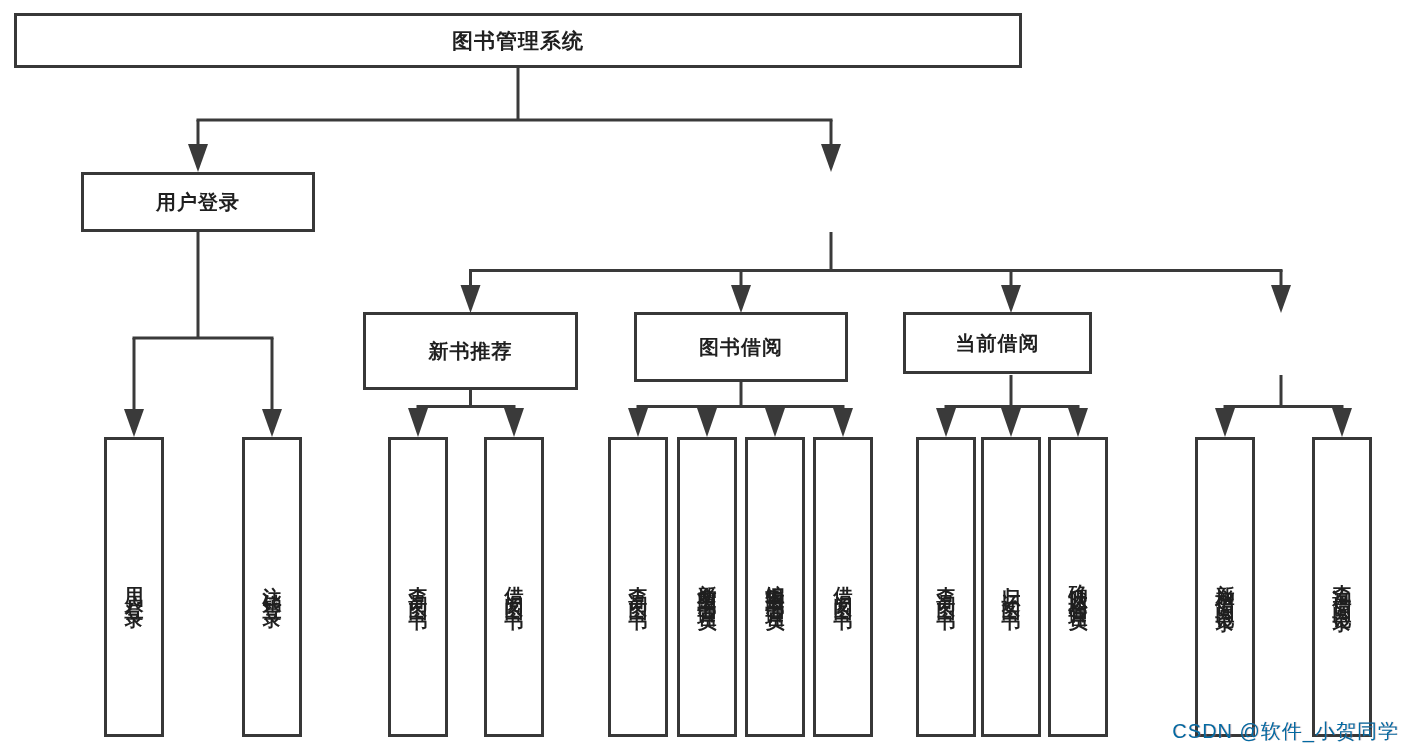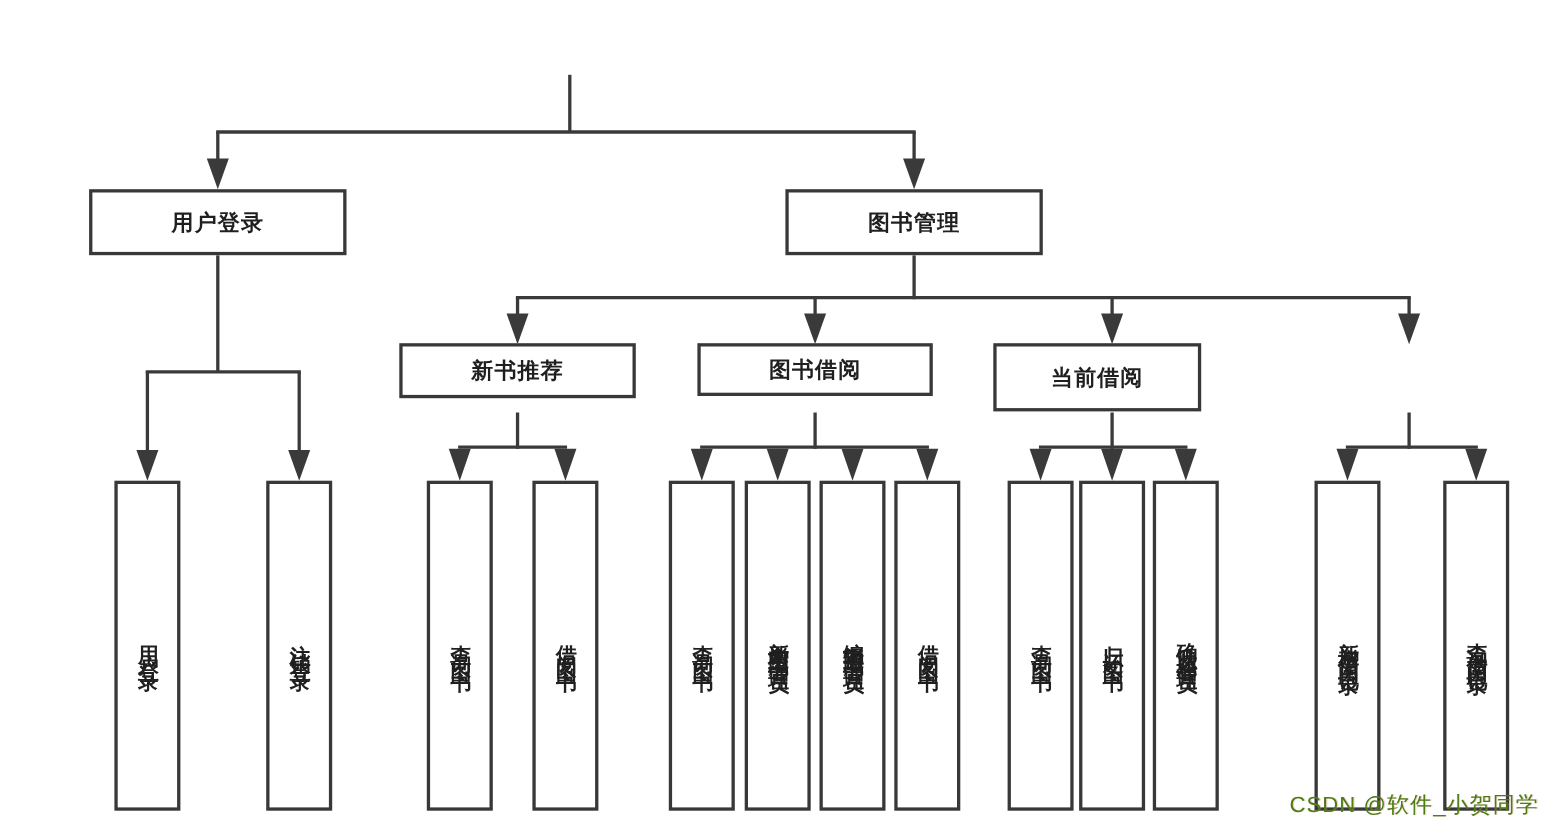"图书管理系统" div.node { html: none -> <div> <span>图书管理系统</span> </div> }
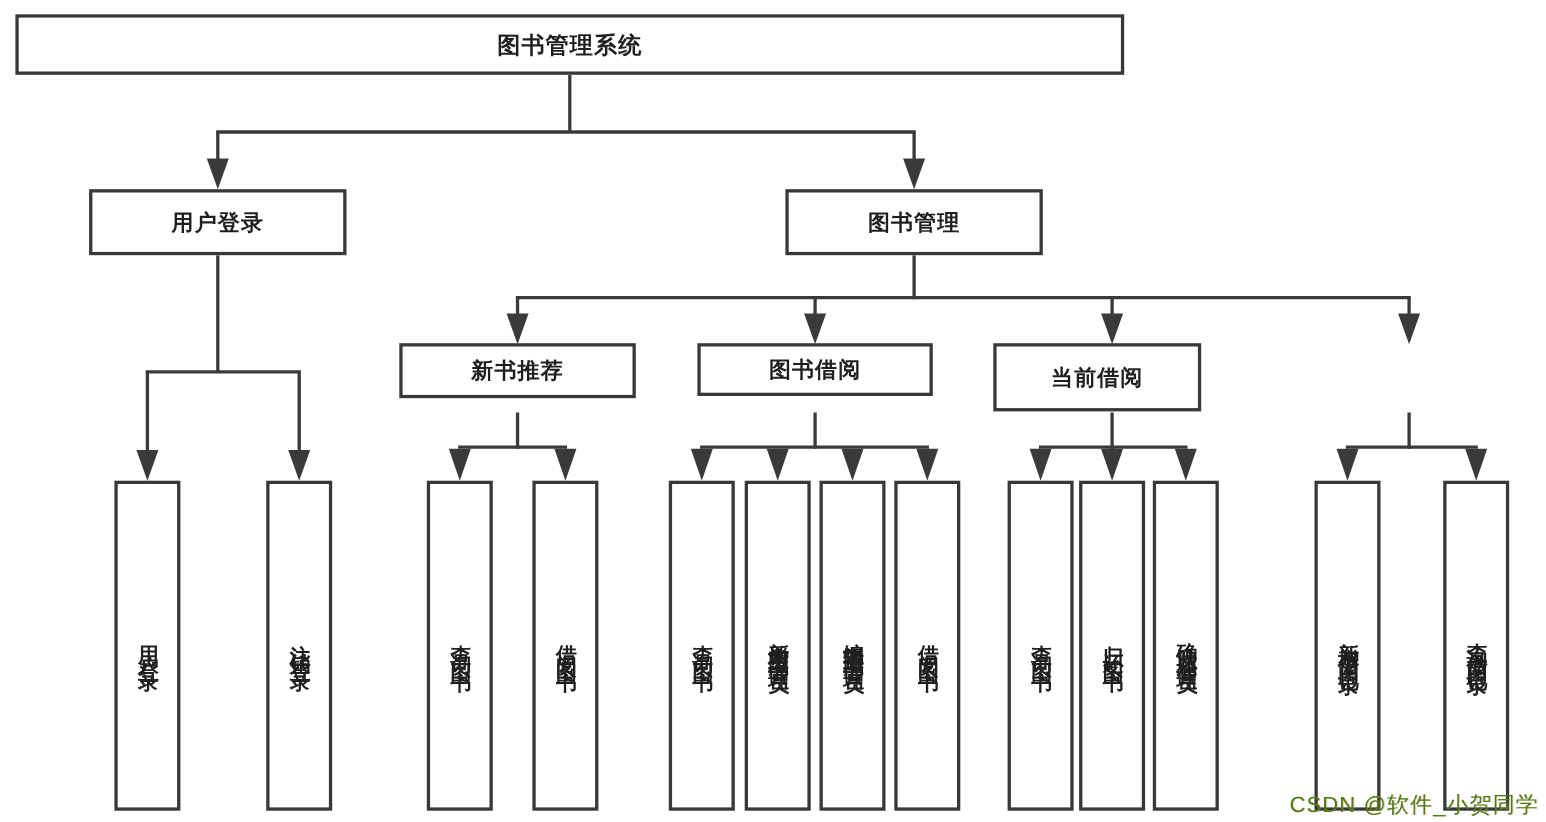"图书管理" div.node { html: <div> <span>图书管理</span> </div> -> none }
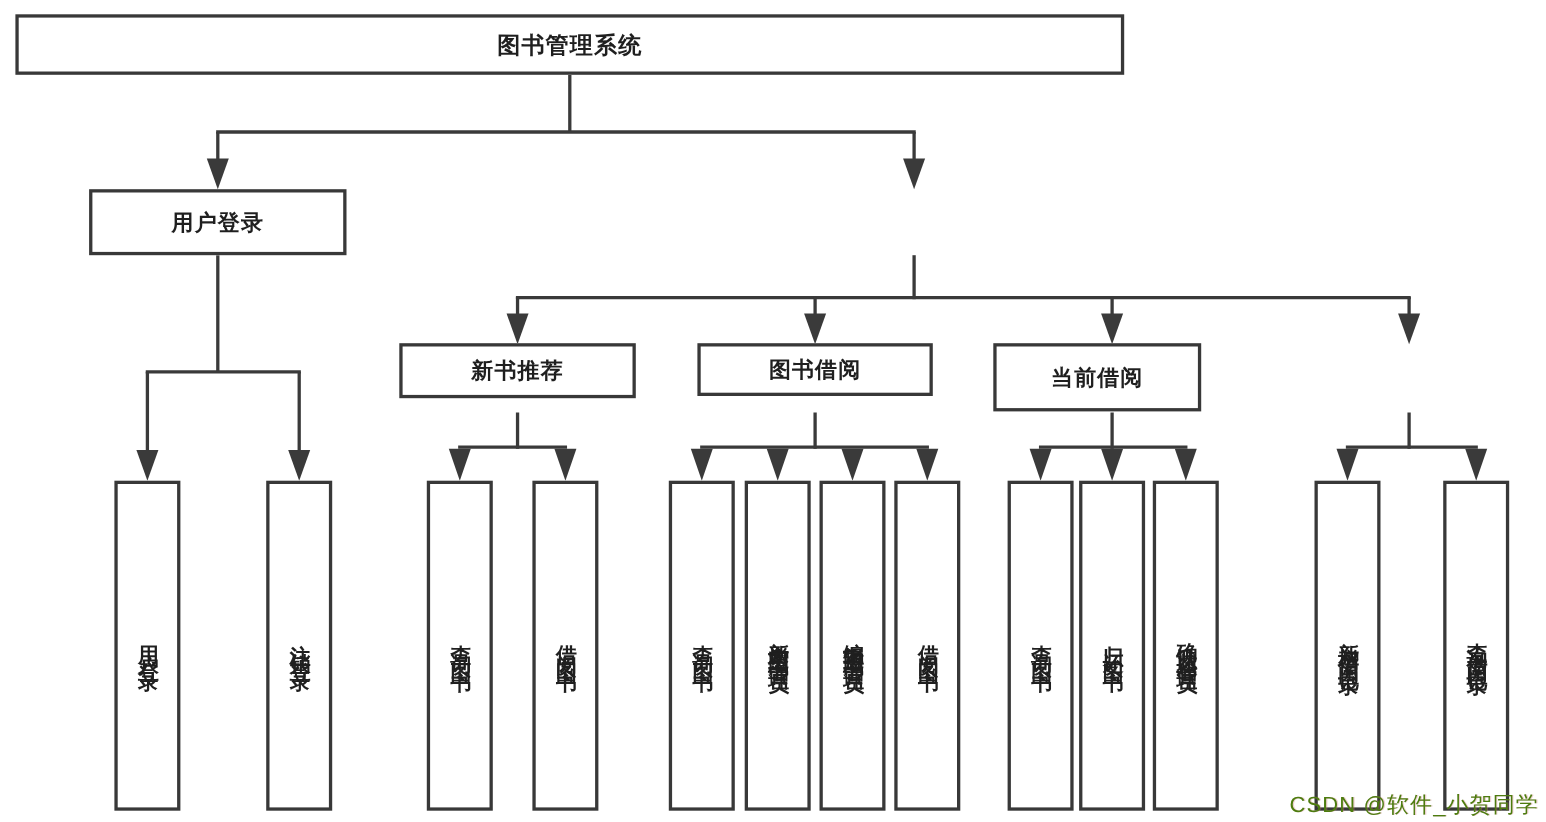"新书推荐" div.node { height: 50px -> 78px }
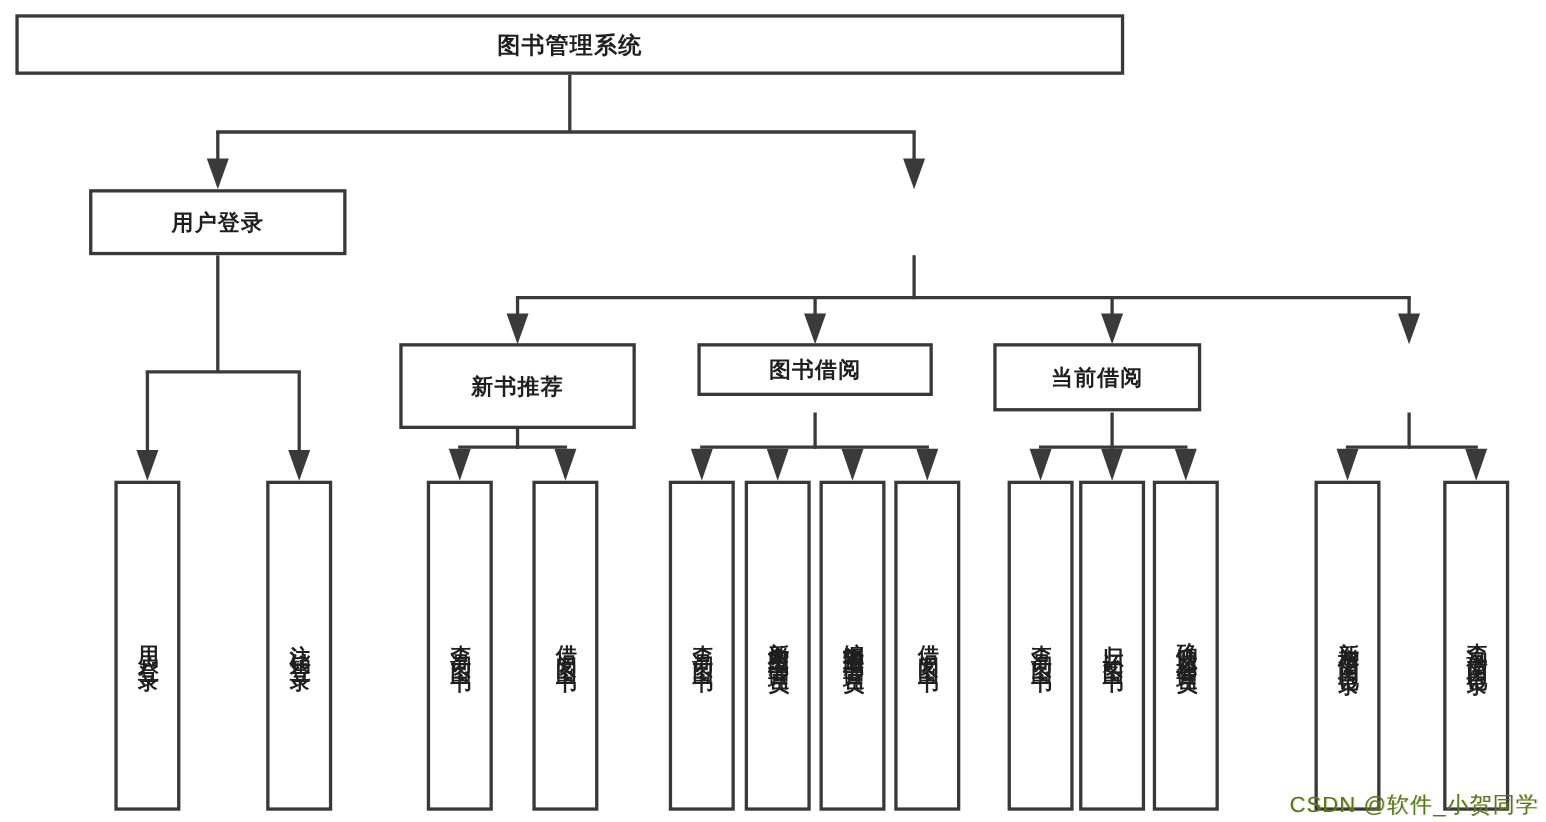"图书借阅" div.node { height: 48px -> 70px }
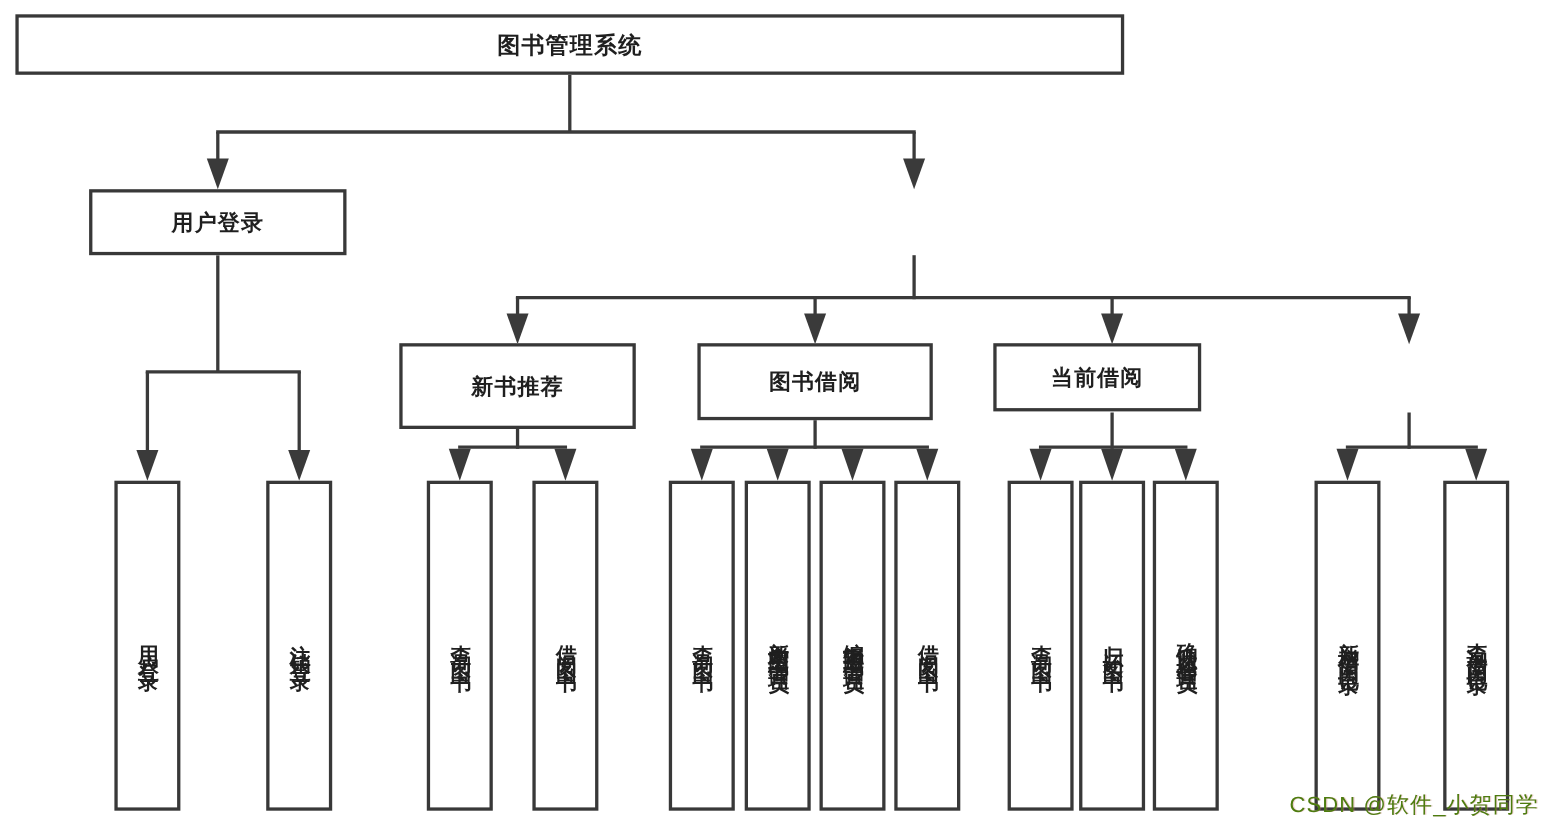"CSDN @软件_小贺同学" .watermark { color: #4d7c0f -> #0369a1 }
